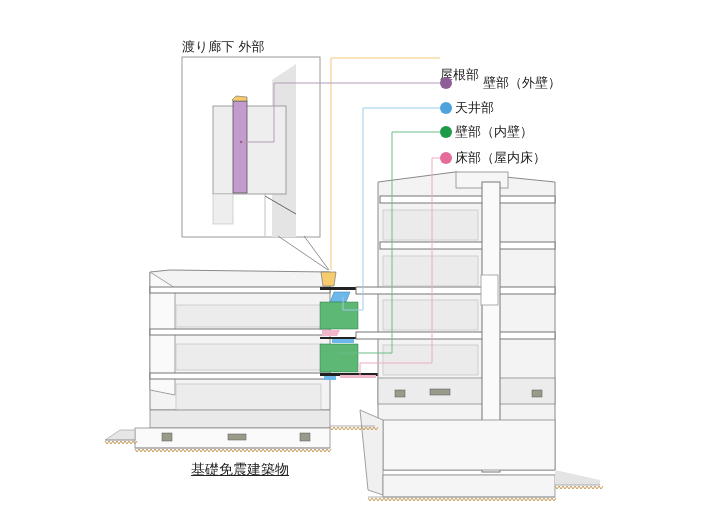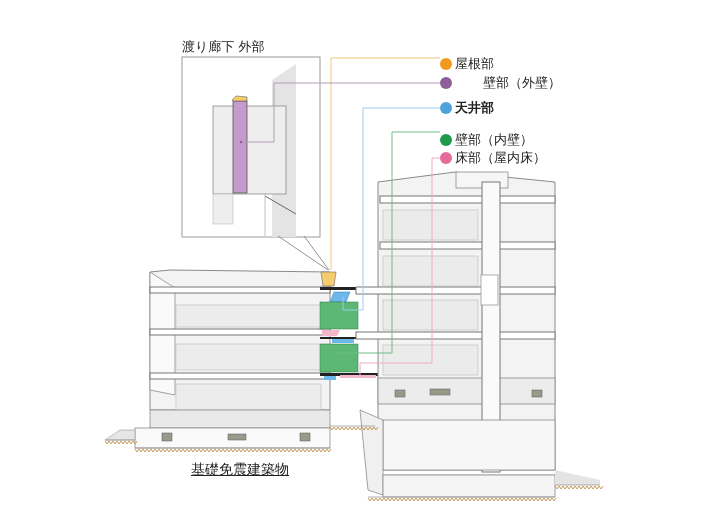"屋根部" div.legend-item { flex-direction: none -> column; top: 56px -> 66px }
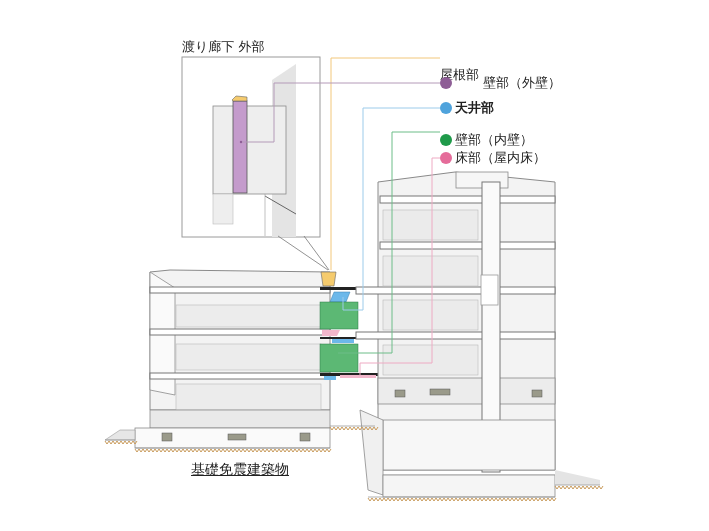"天井部" div.legend-item { font-weight: bold -> none }
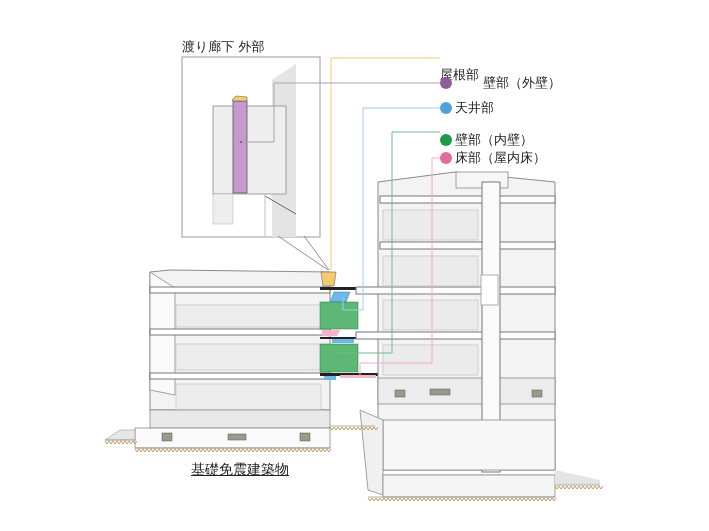"壁部（内壁）" div.legend-item { margin-top: 8px -> none }
